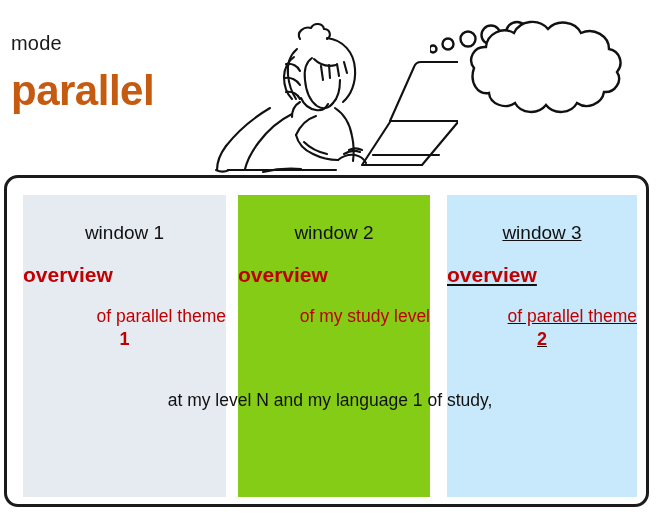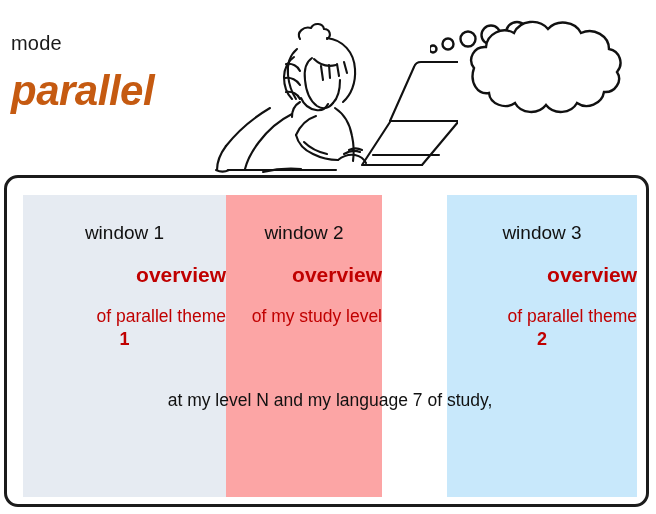"parallel" #mode-value { font-style: italic -> none }
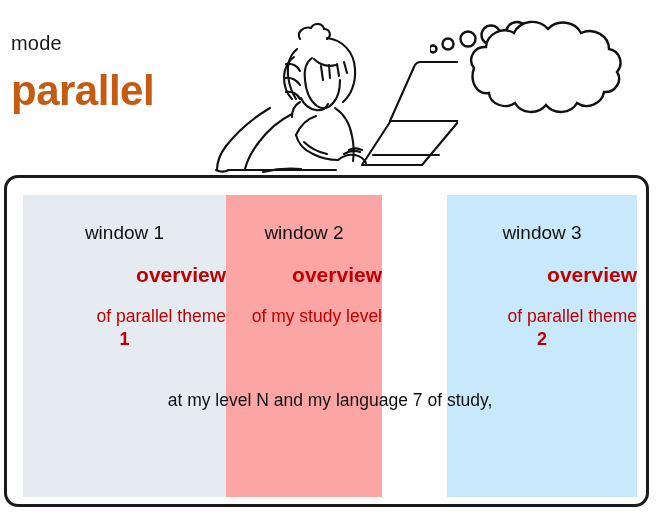"window 2" #panel-2 { background: #fca5a5 -> #84cc16; left: 219px -> 231px; width: 156px -> 192px }
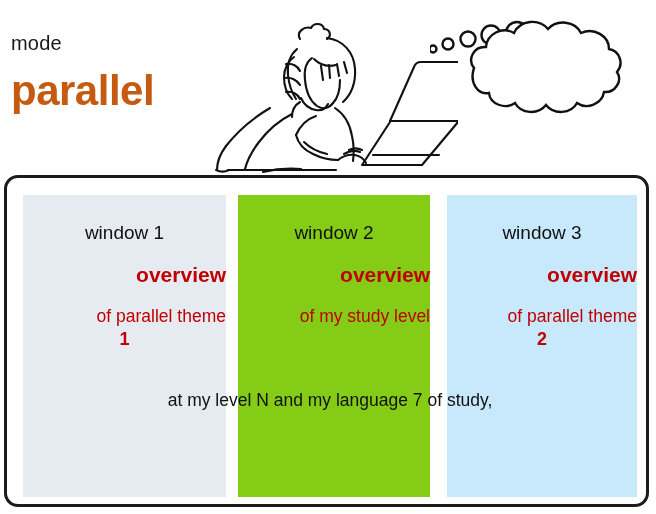"window 3" #panel-3 { text-decoration: none -> underline }
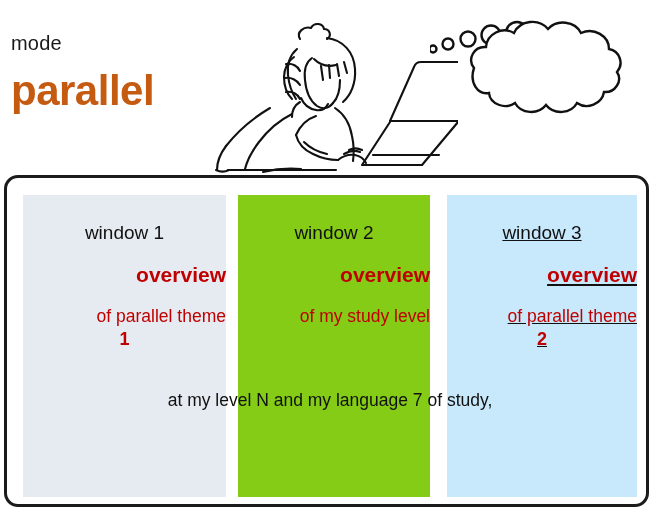"overview" .panel-heading { text-align: right -> left }
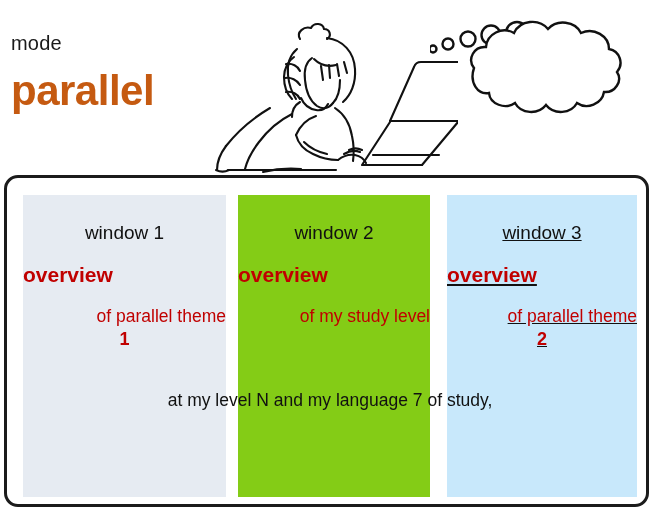"at my level N and" div { text: 7 -> 1 }
